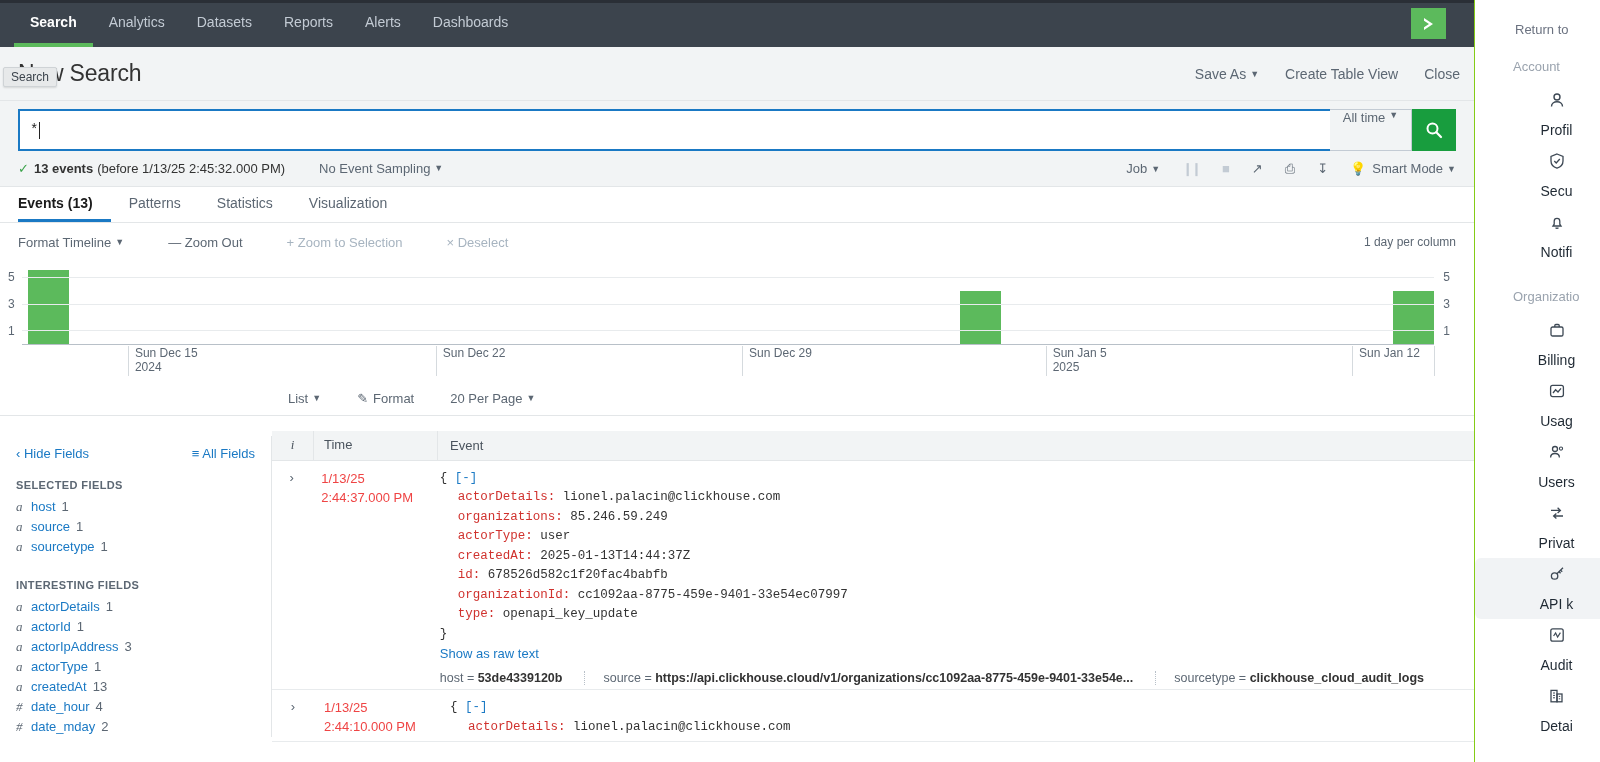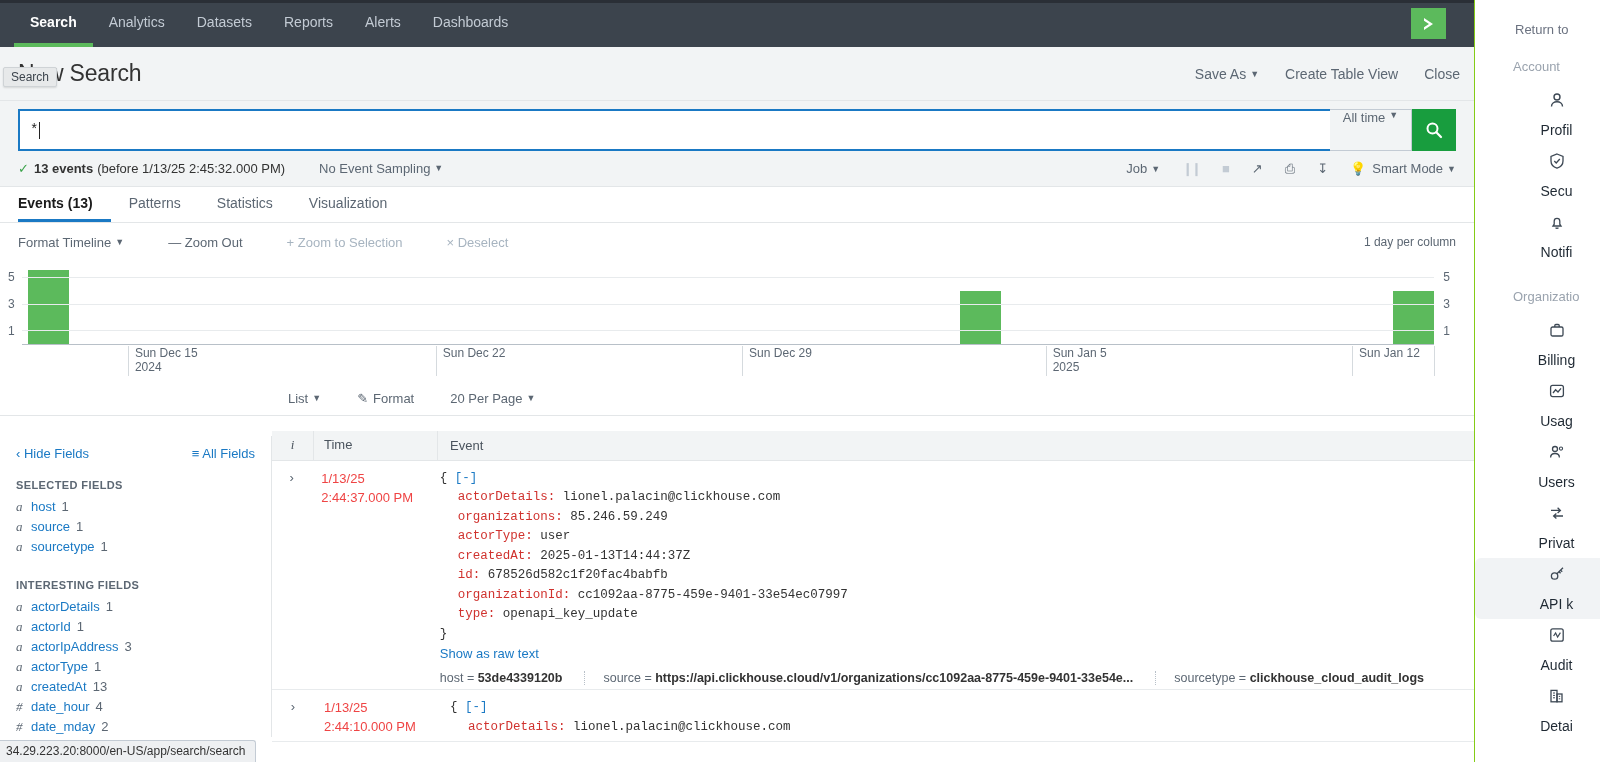"34.29.223.20:8000/en-US/app/search/searc" div.urlbar { html: <div>34.29.223.20:8000/en-US/app/search/search</div> -> none }
